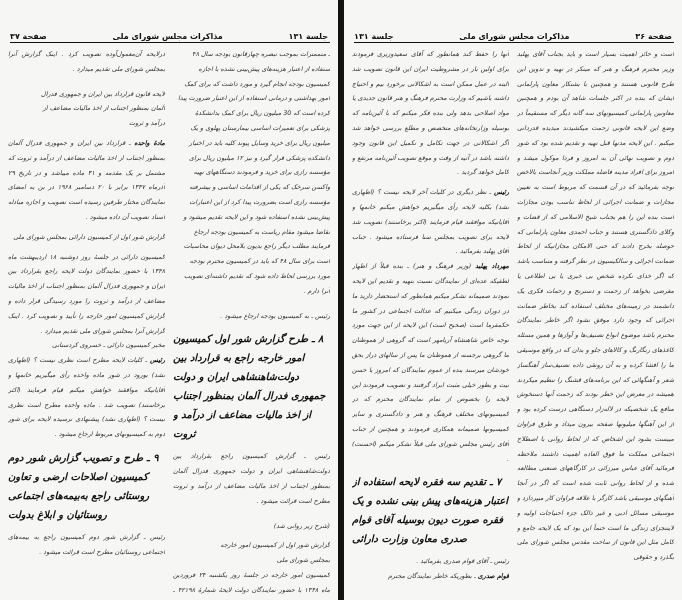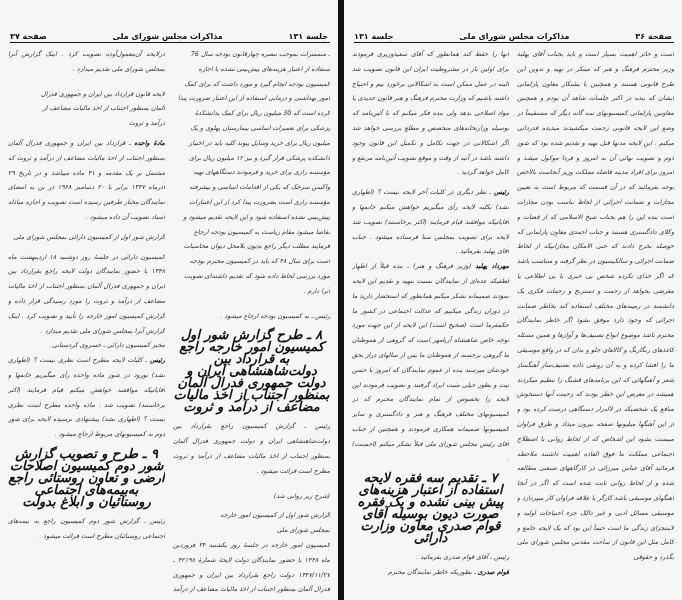"ـ متممترات بموجب تبصره چهارقانون" p { text: 76 -> ۴۸ }
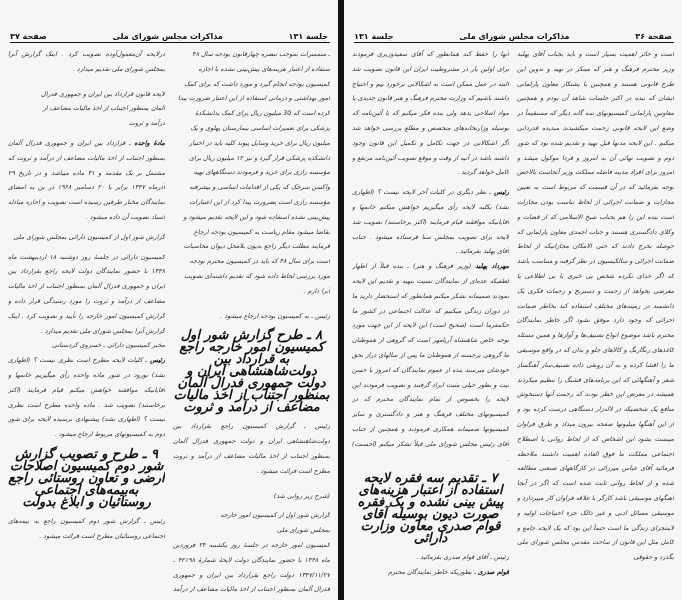"۸ ـ طرح گزارش شور" .col .heading { font-size: 13px -> 10px; line-height: 12px -> 19px; text-align: center -> left }
